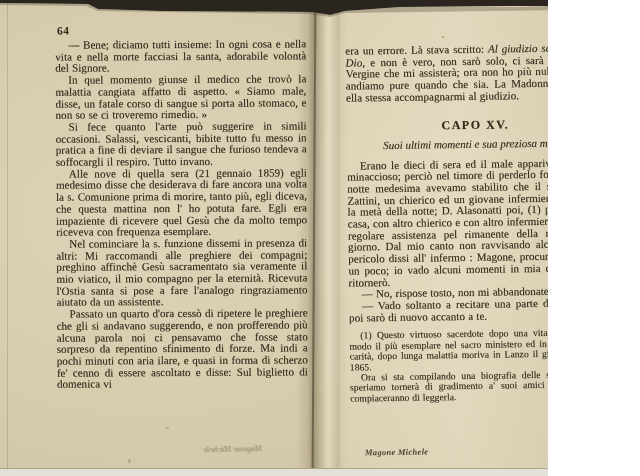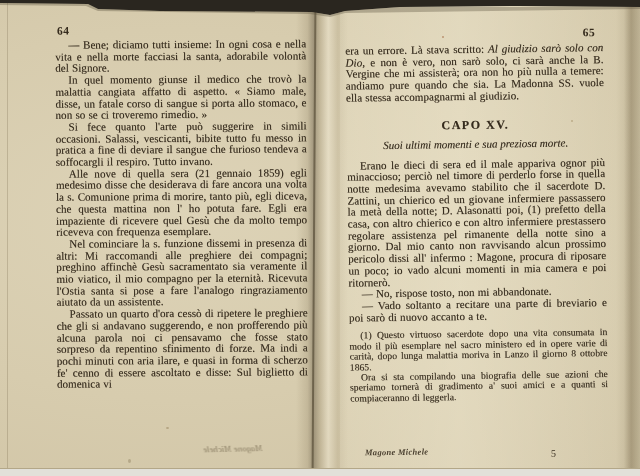"64" #canvas { width: 640px -> 548px }
